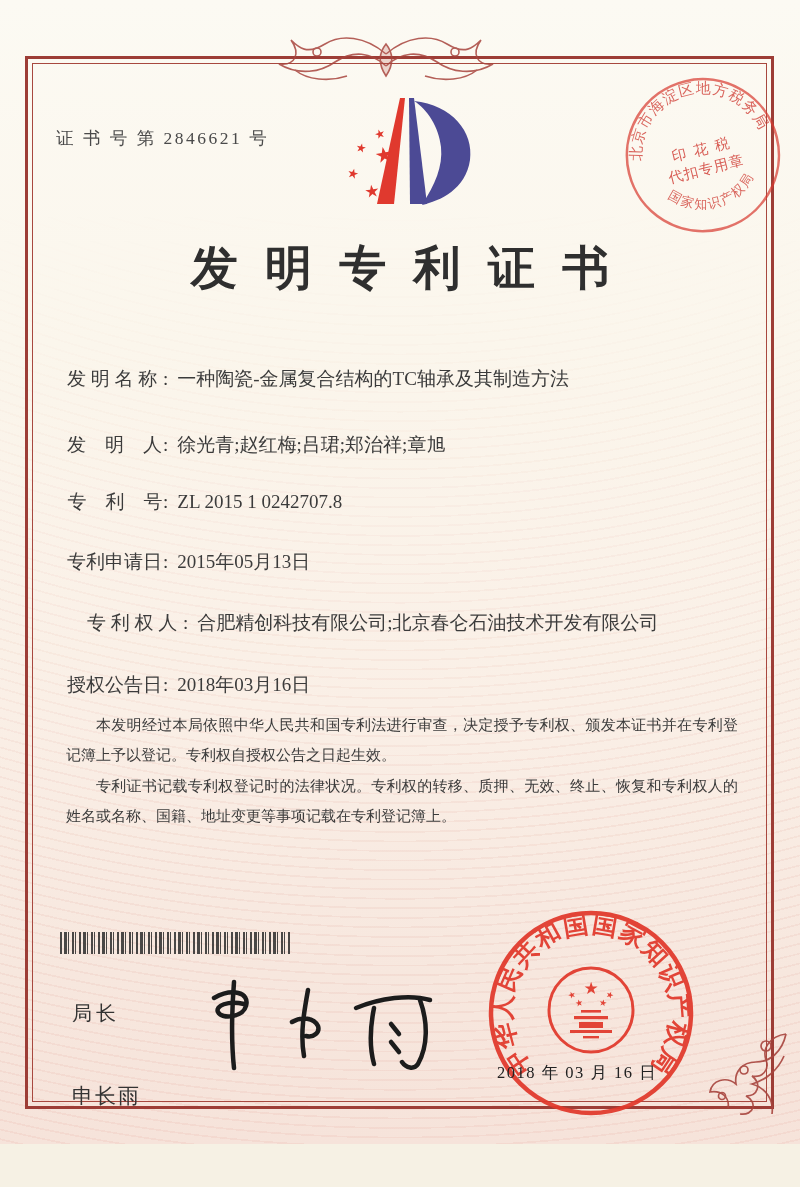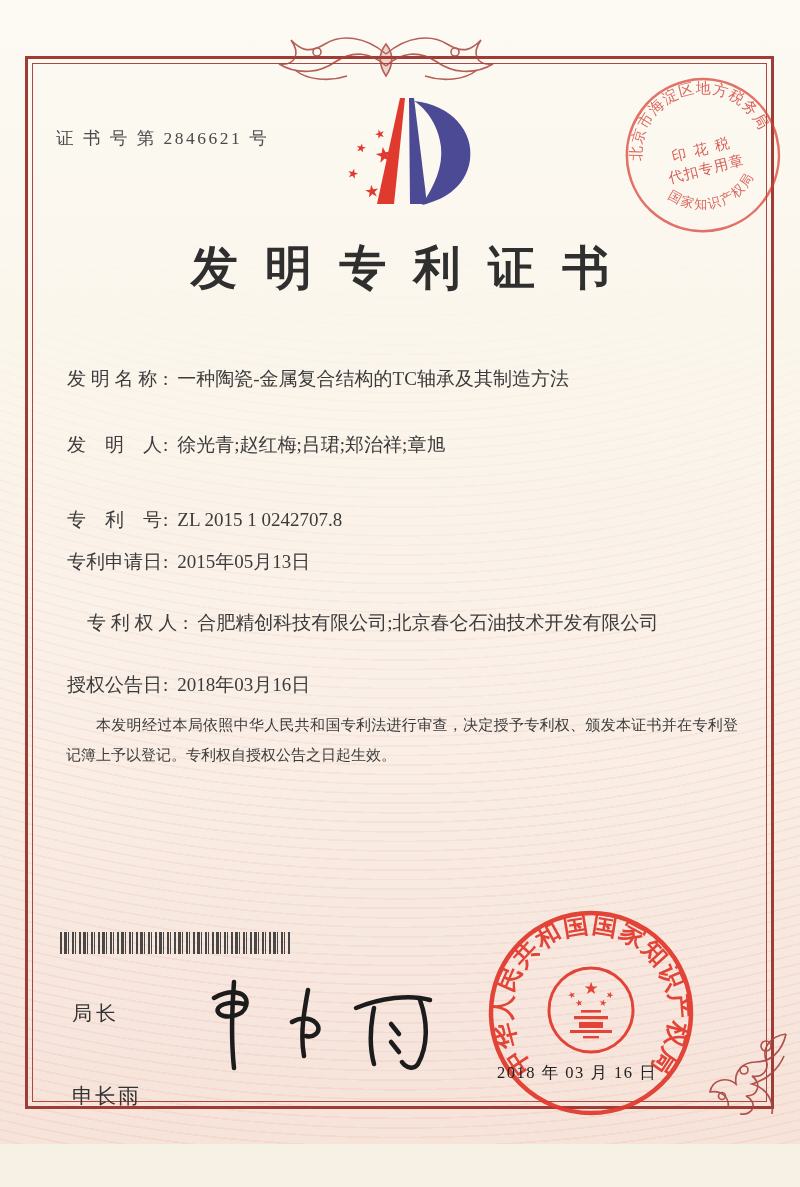"专 利 号: ZL 2015" .field:nth-child(3) { text-align: none -> center; top: 147px -> 129px }
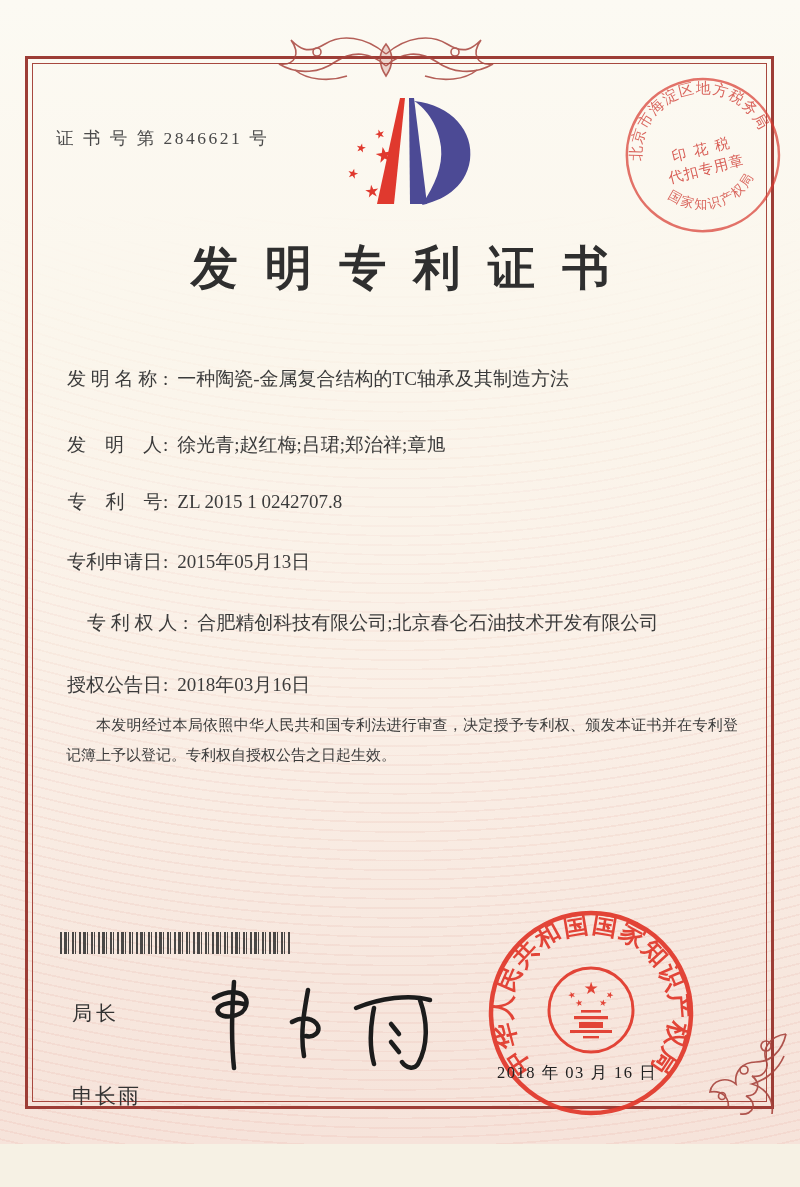"专利证书记载专利权登记时的法律状况。专利权的转移、质押、无效、终止、恢复和专利权" p { html: none -> <p>专利证书记载专利权登记时的法律状况。专利权的转移、质押、无效、终止、恢复和专利权人的姓名或名称、国籍、地址变更等事项记载在专利登记簿上。</p> }
